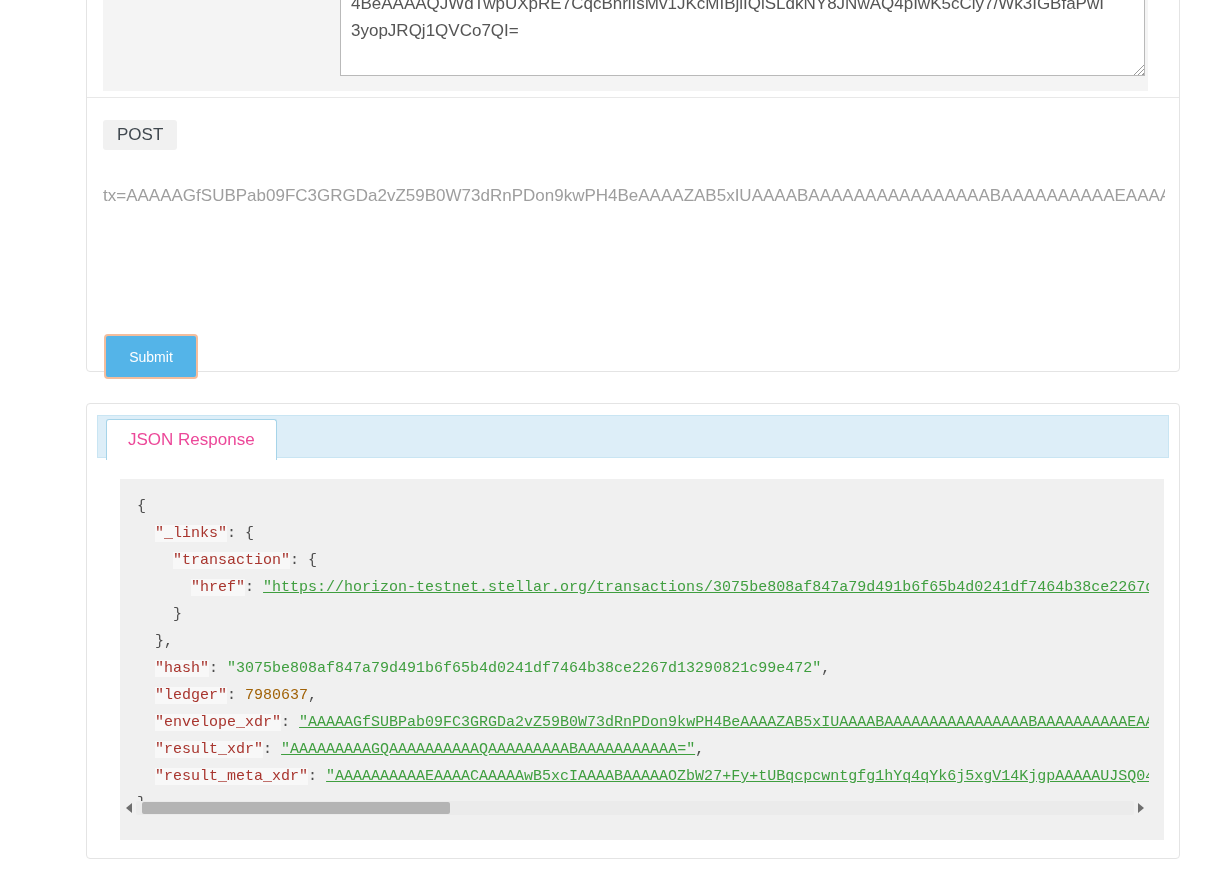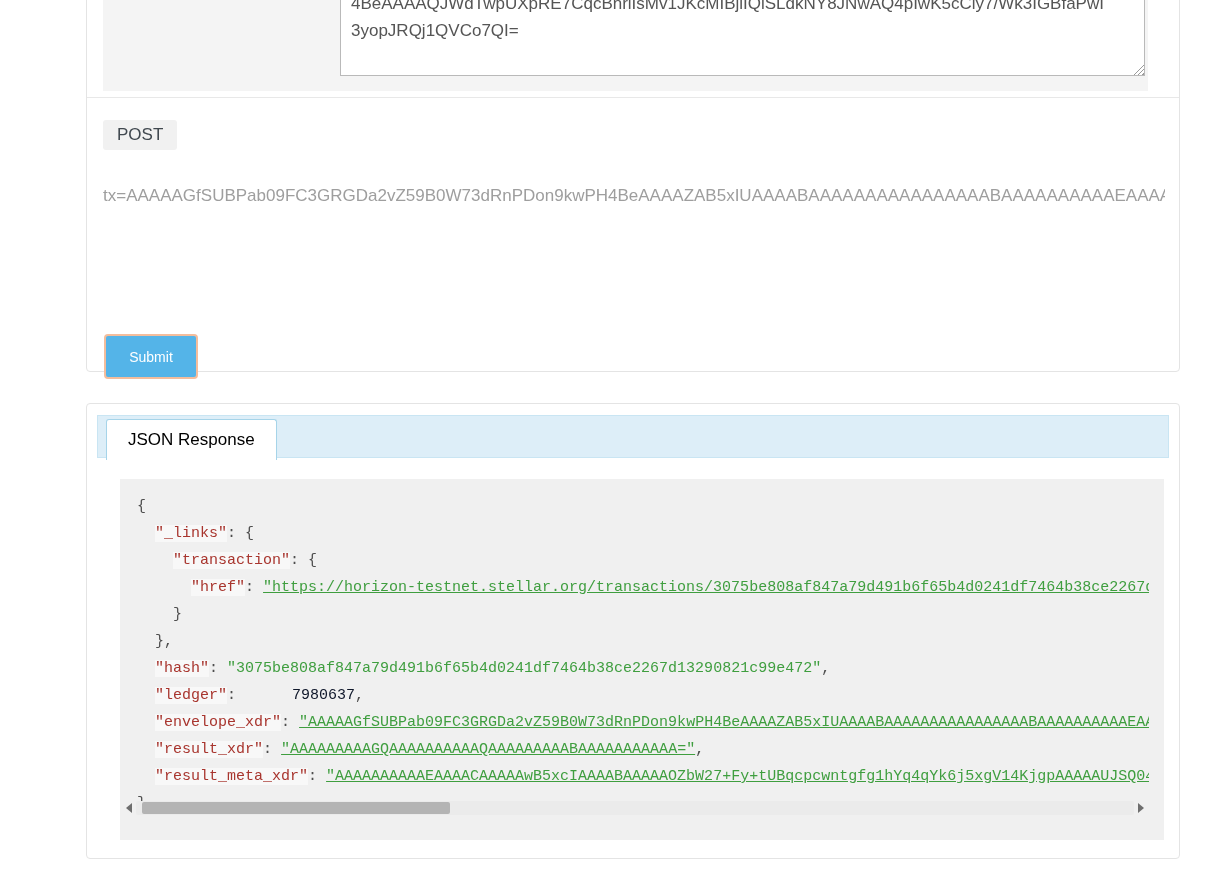"JSON Response" #tab-json { color: #000000 -> #ec4899 }
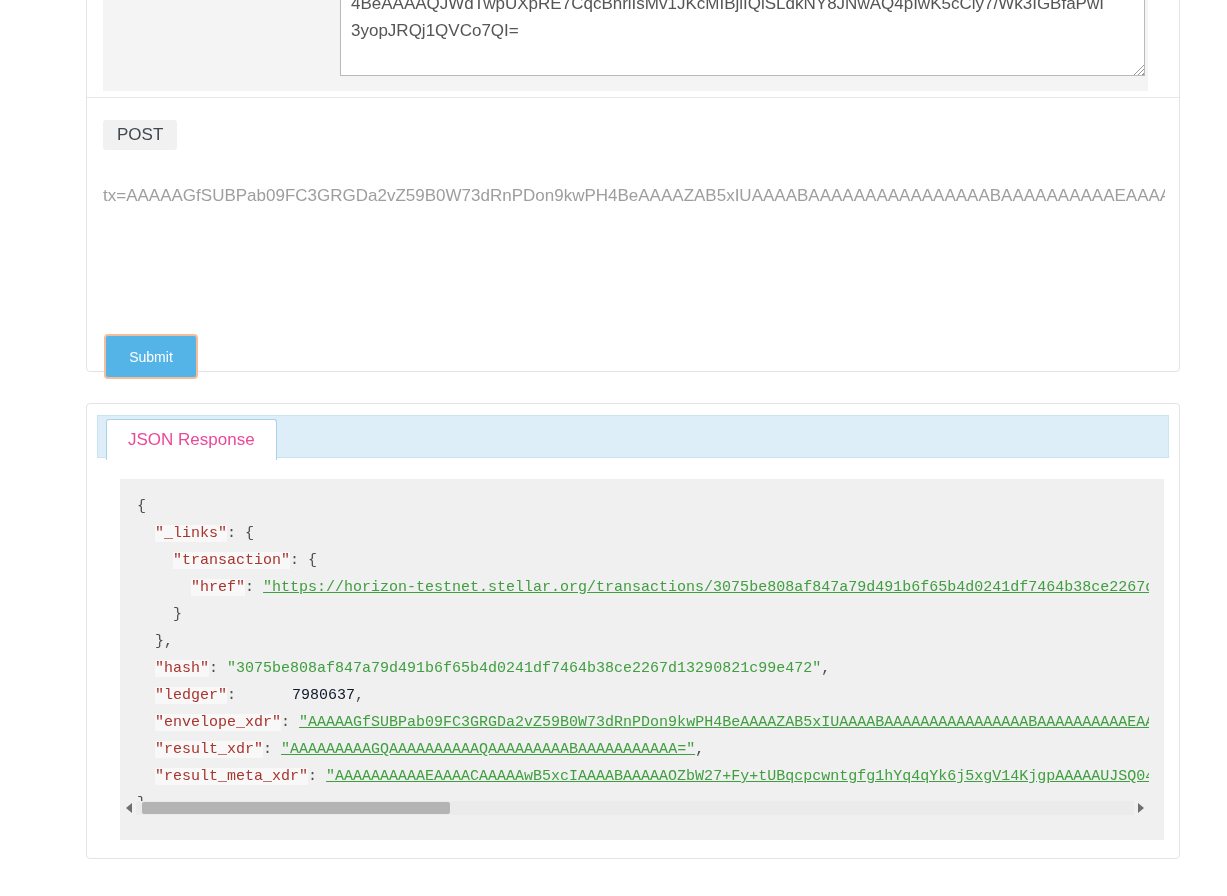"7980637" .tk-n { color: #0f172a -> #a16207; margin-left: 47px -> none }
